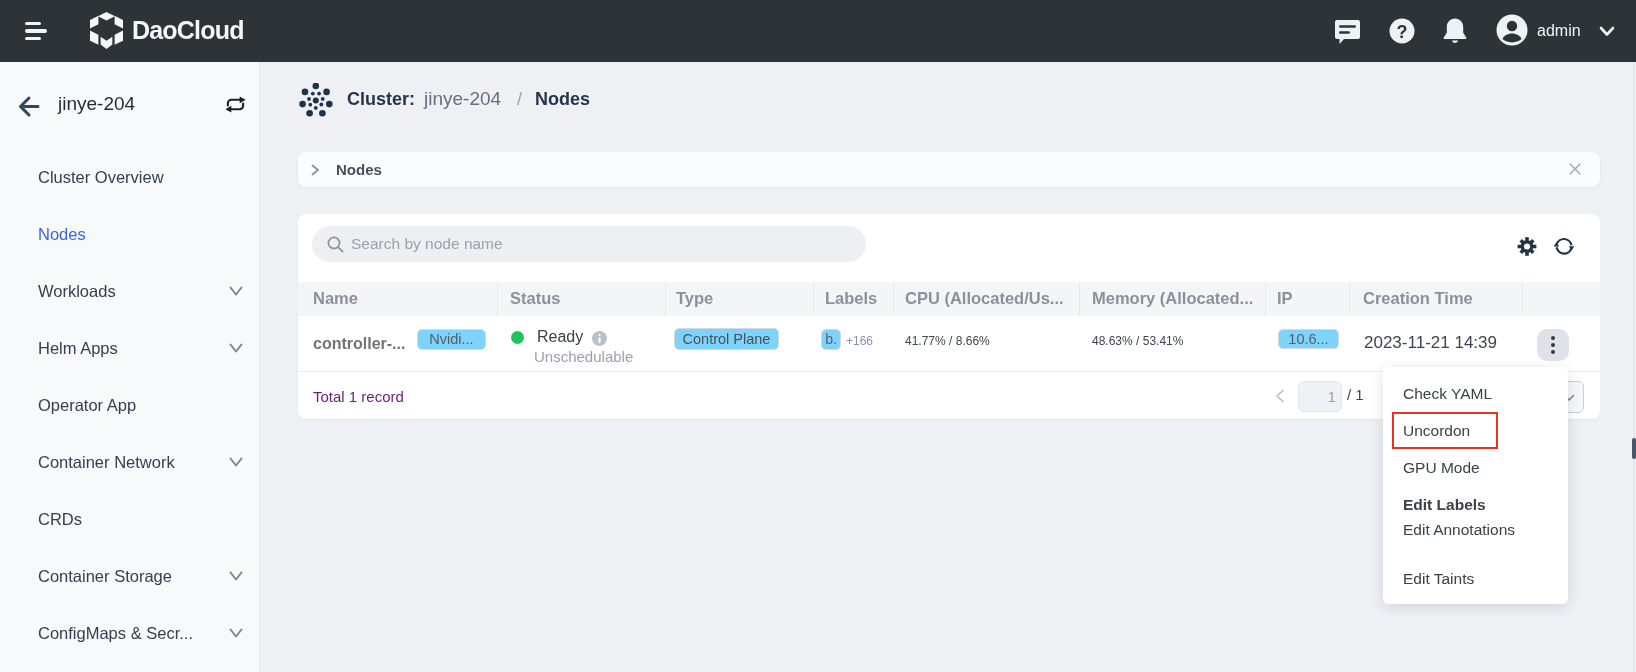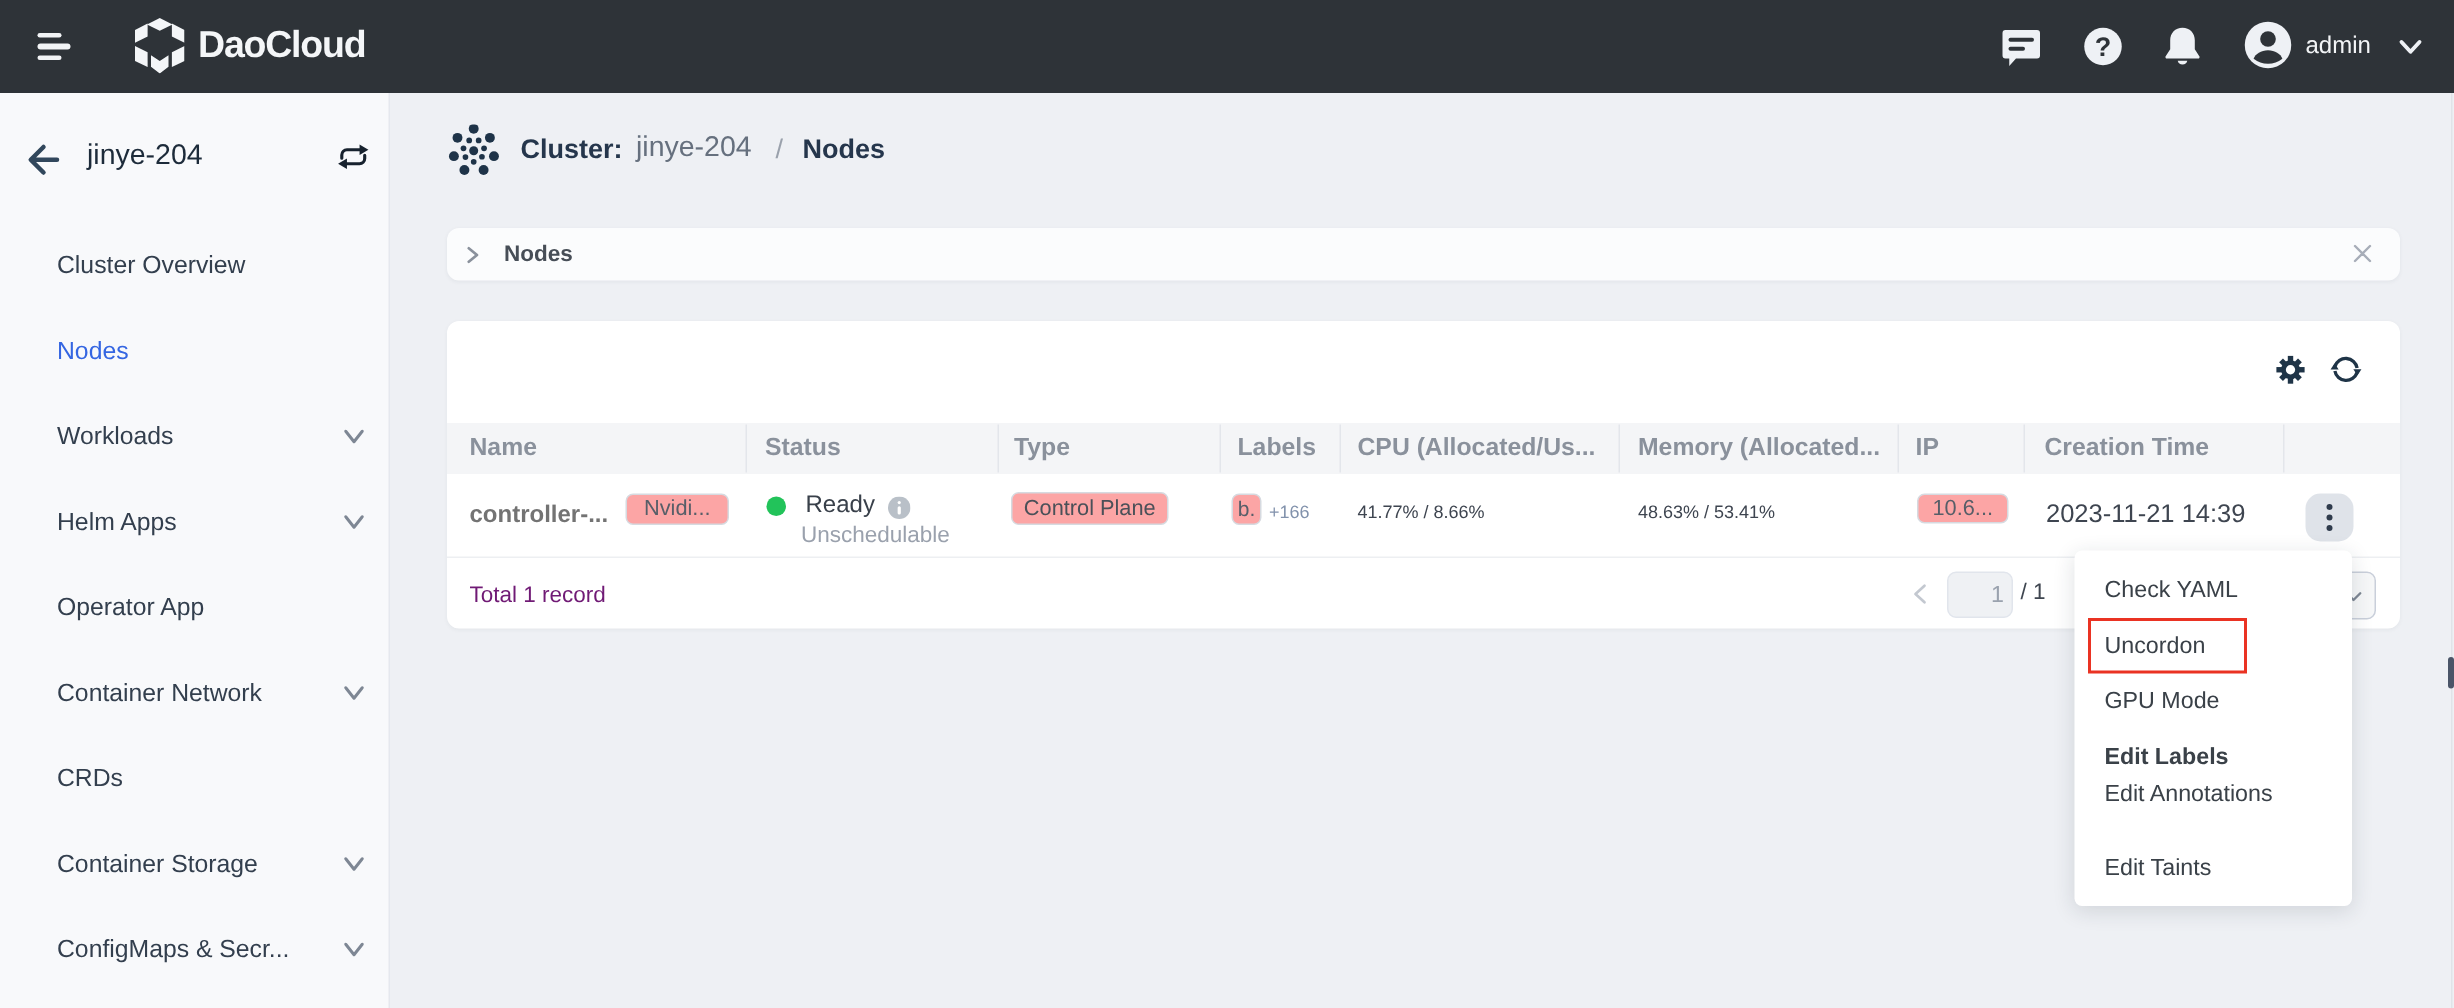"Search by node name" div { html: none -> <div> <svg> <circle></circle> <line></line> </svg> <div>Search by node name</div> </div> }
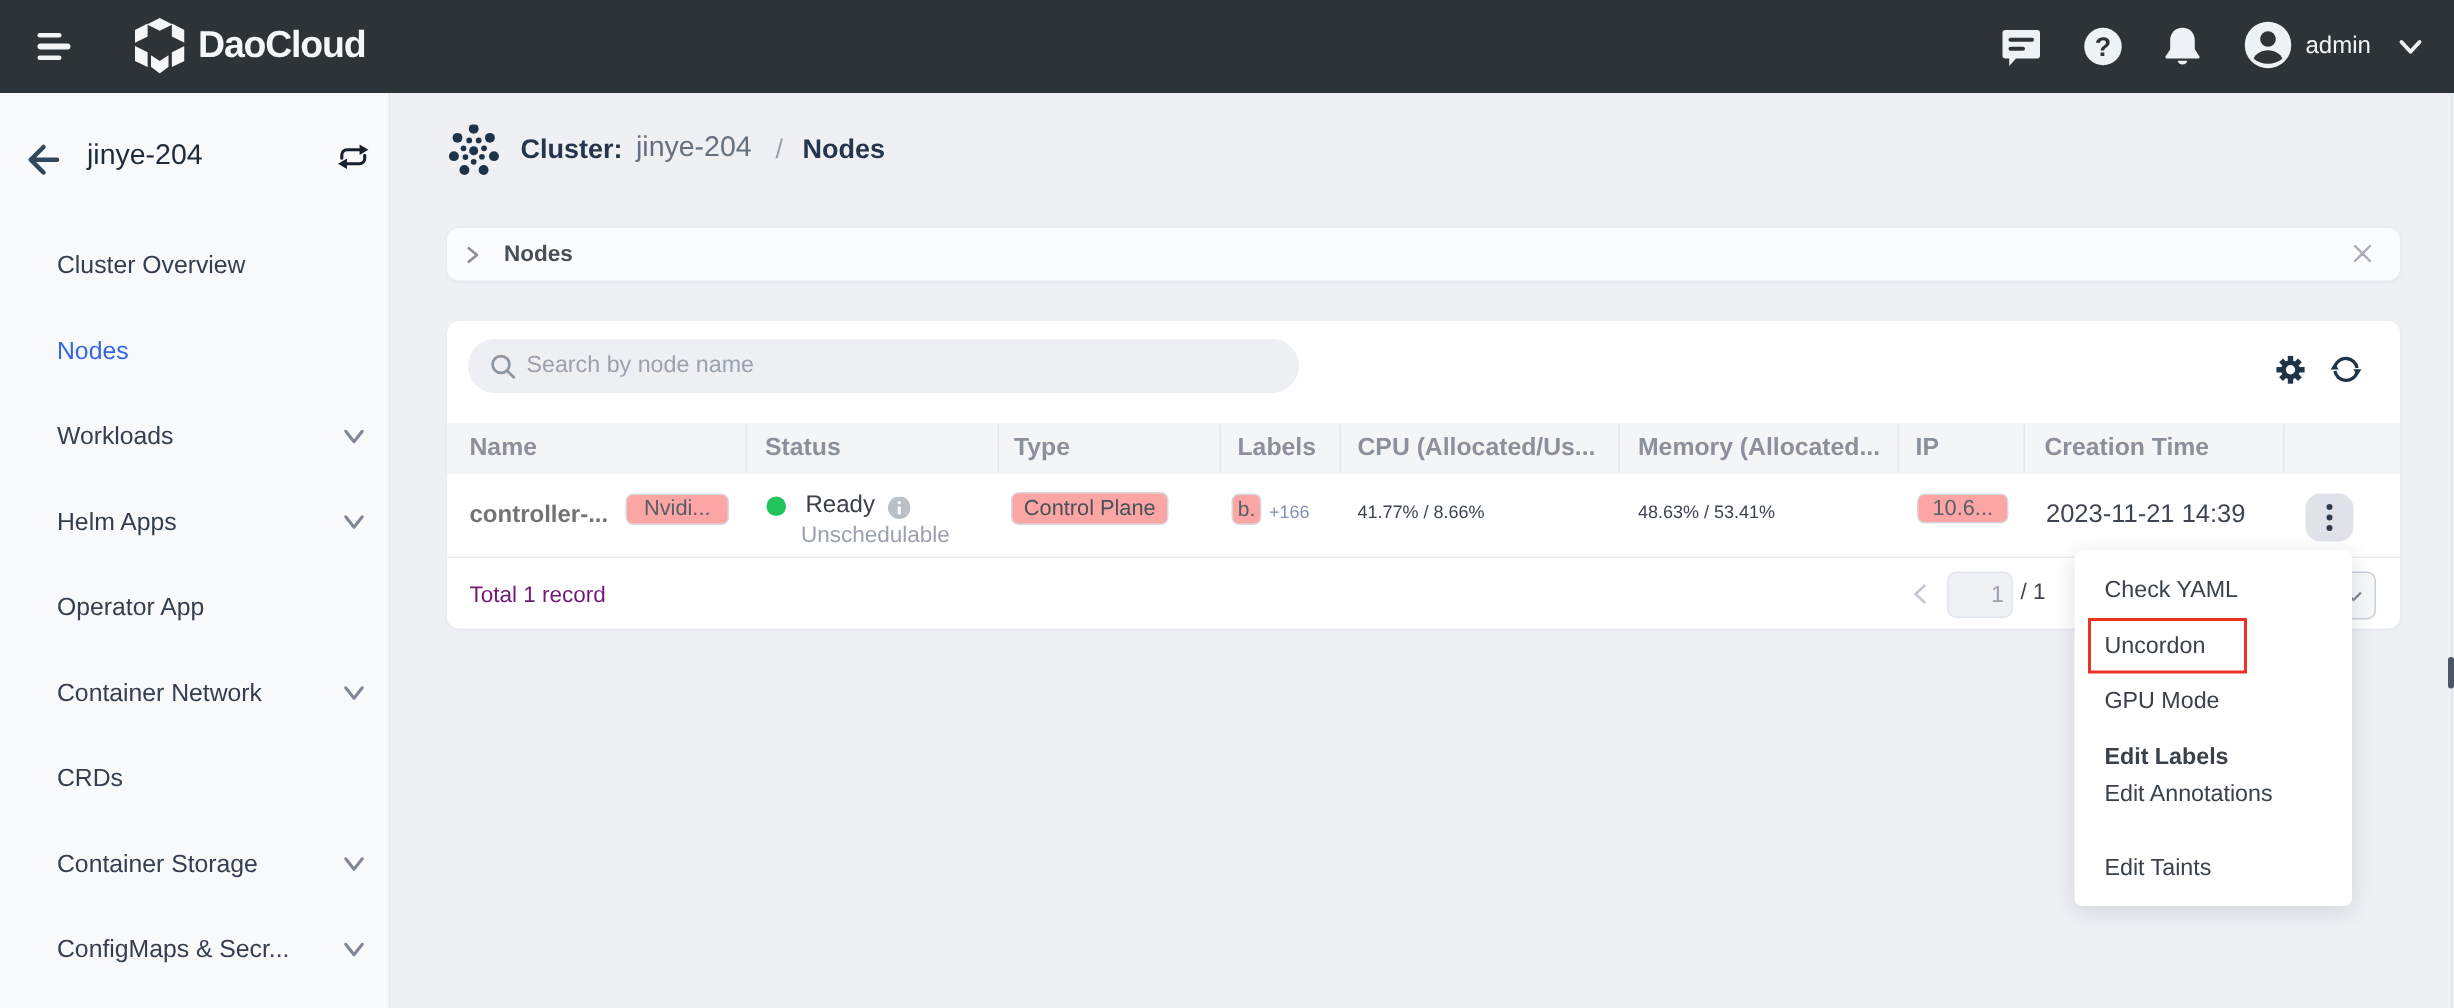"Nvidi..." .tag { background: #fca5a5 -> #7dd3fc }
